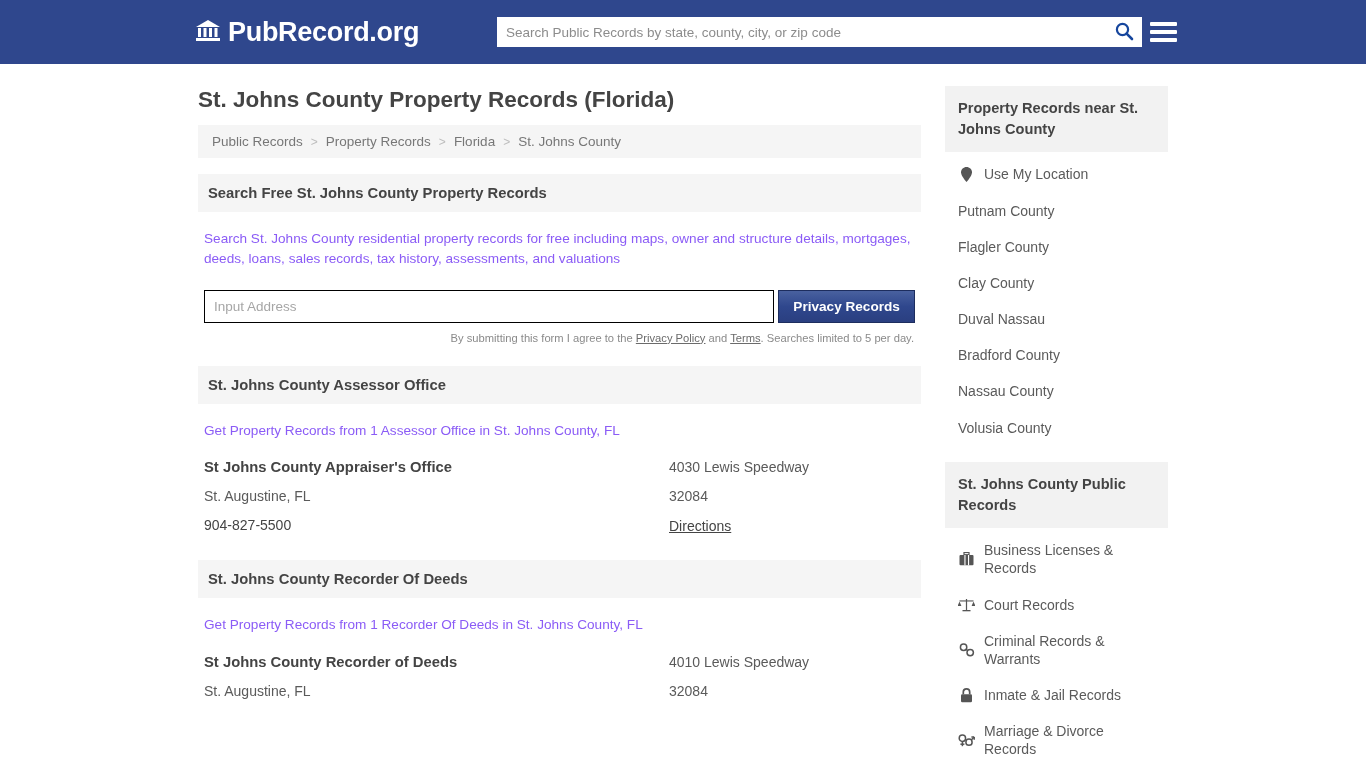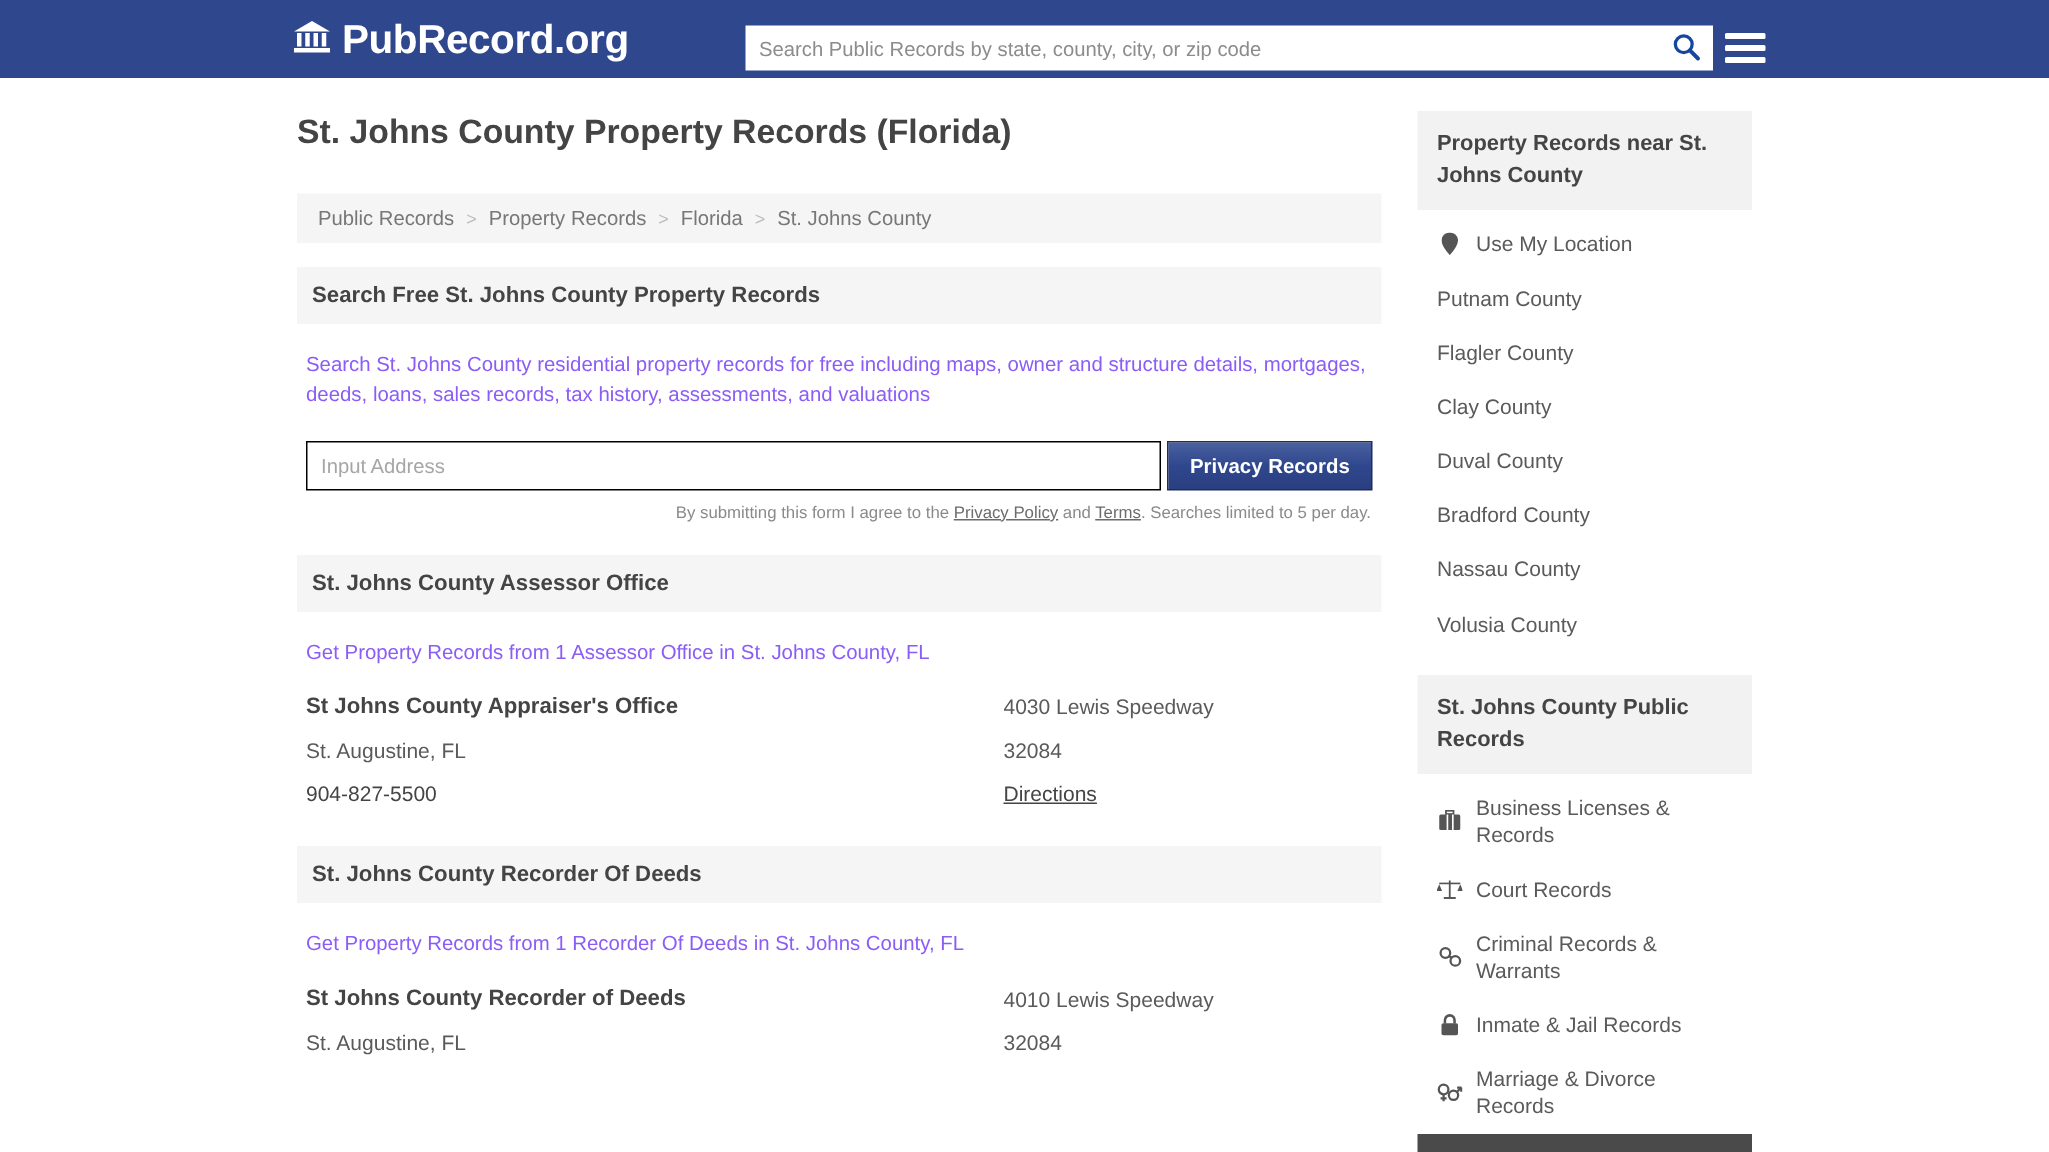"PubRecord.org" .site-header { height: 52px -> 64px }
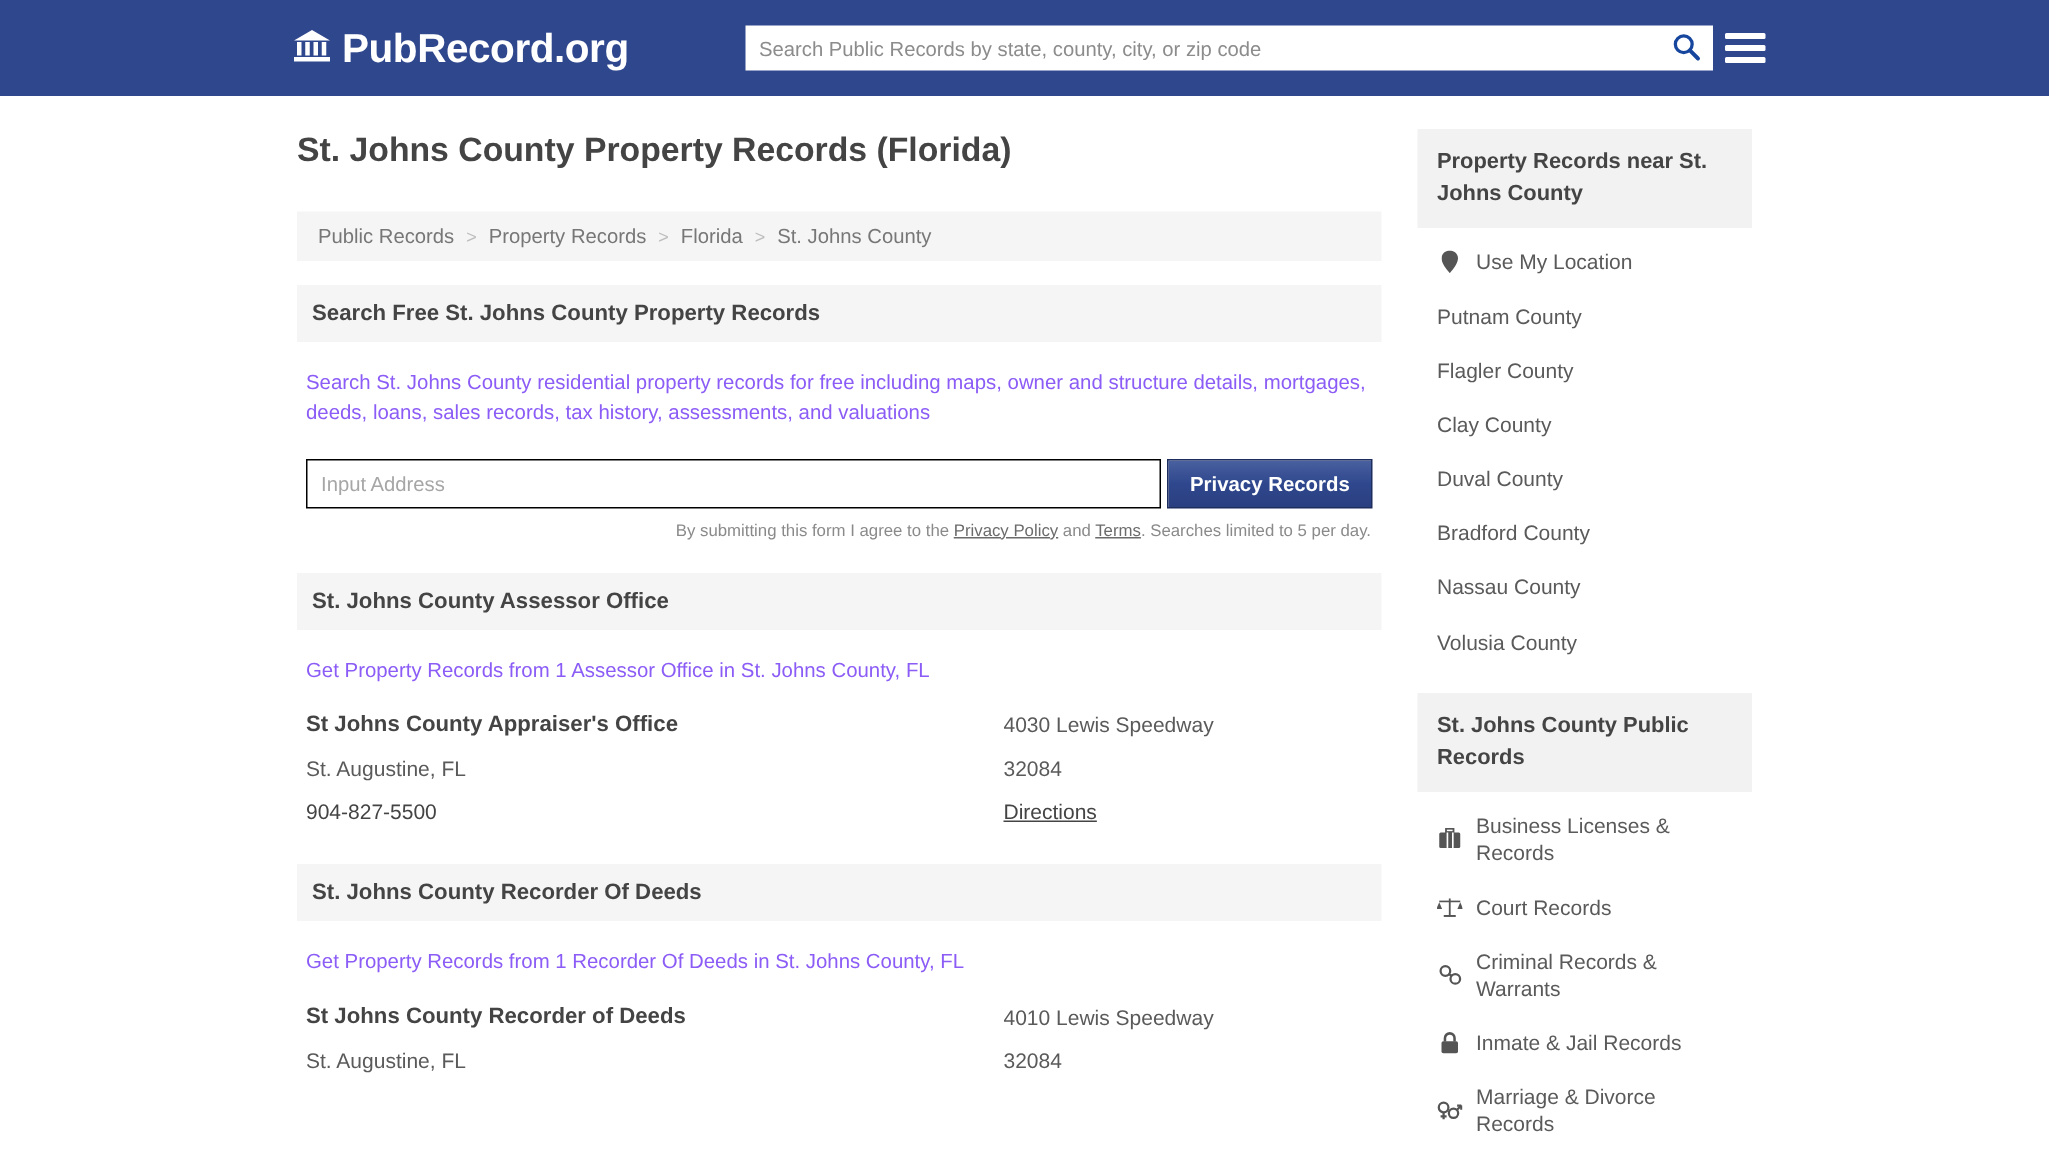"St. Johns County Property Records" .page-title { margin: 0 0 28px 0 -> 0 0 12px 0 }
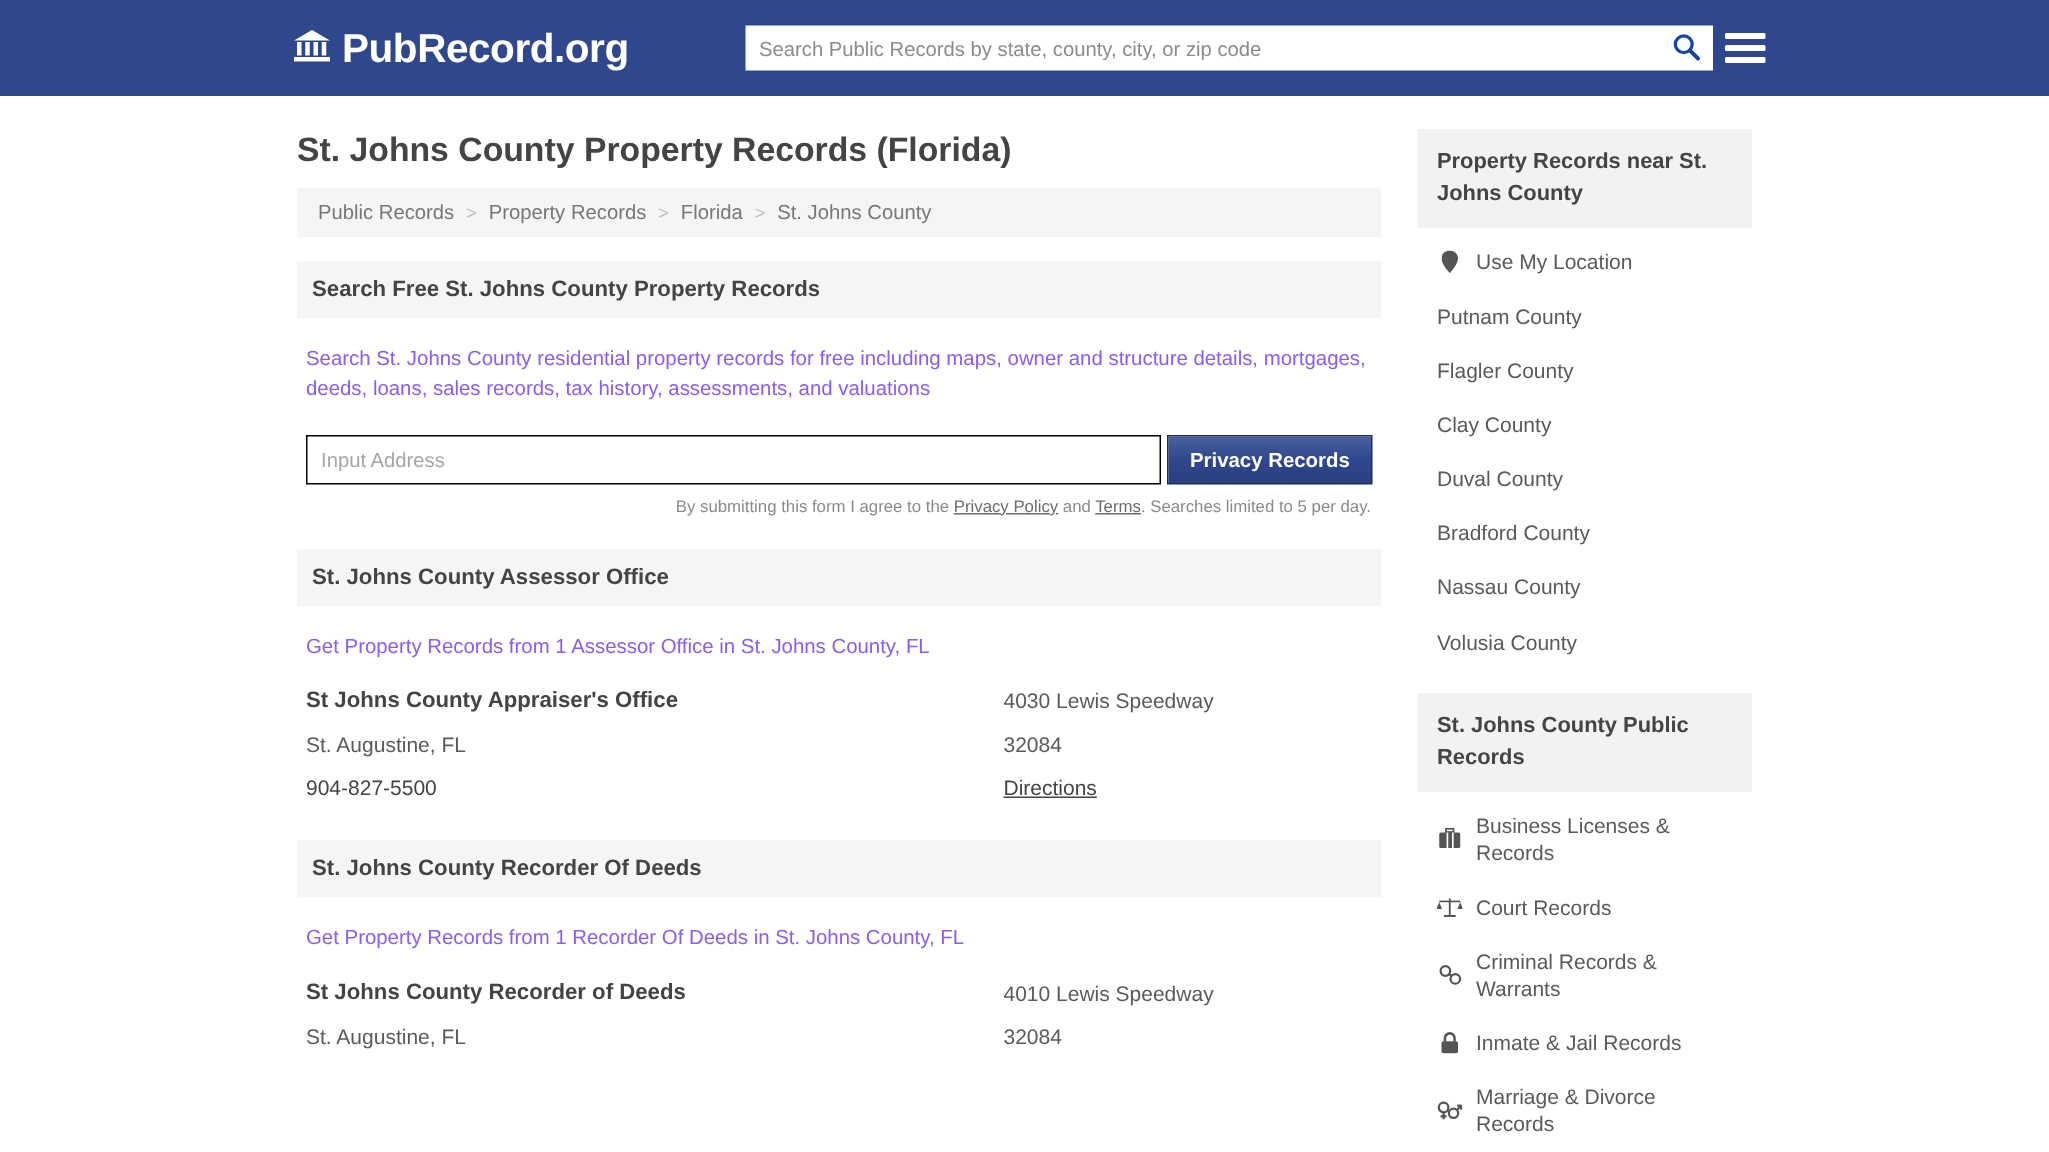"Duval County" span { text: County -> Nassau }
